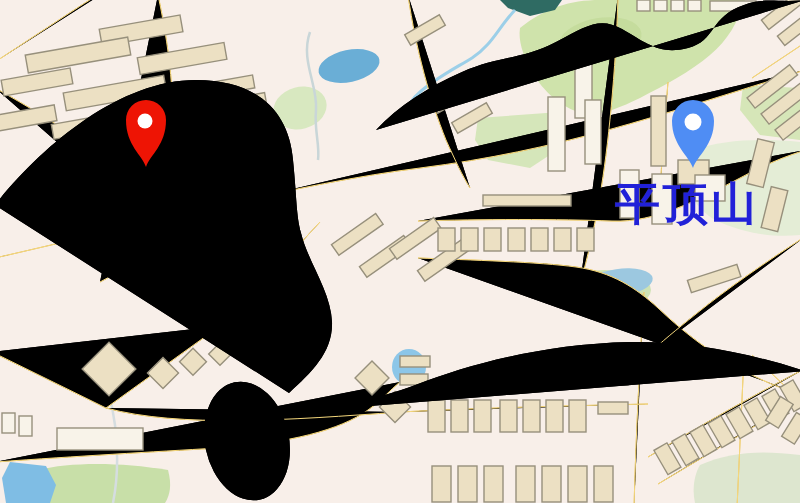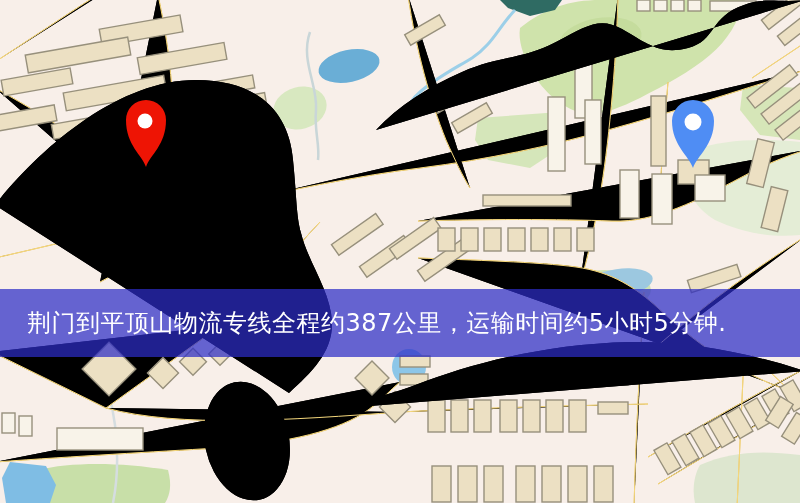"平顶山" div.map-label { html: none -> <div>平顶山</div> }
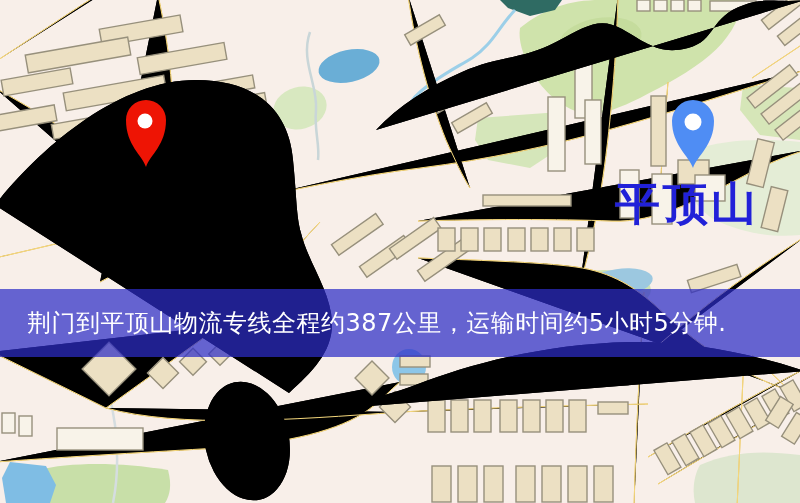"荆门到平顶山物流专线全程约387公里，运输时间约5小时5分钟." div.banner { html: <div> <span>荆门到平顶山物流专线全程约387公里，运输时间约5小时5分钟.</span> </div> -> none }
